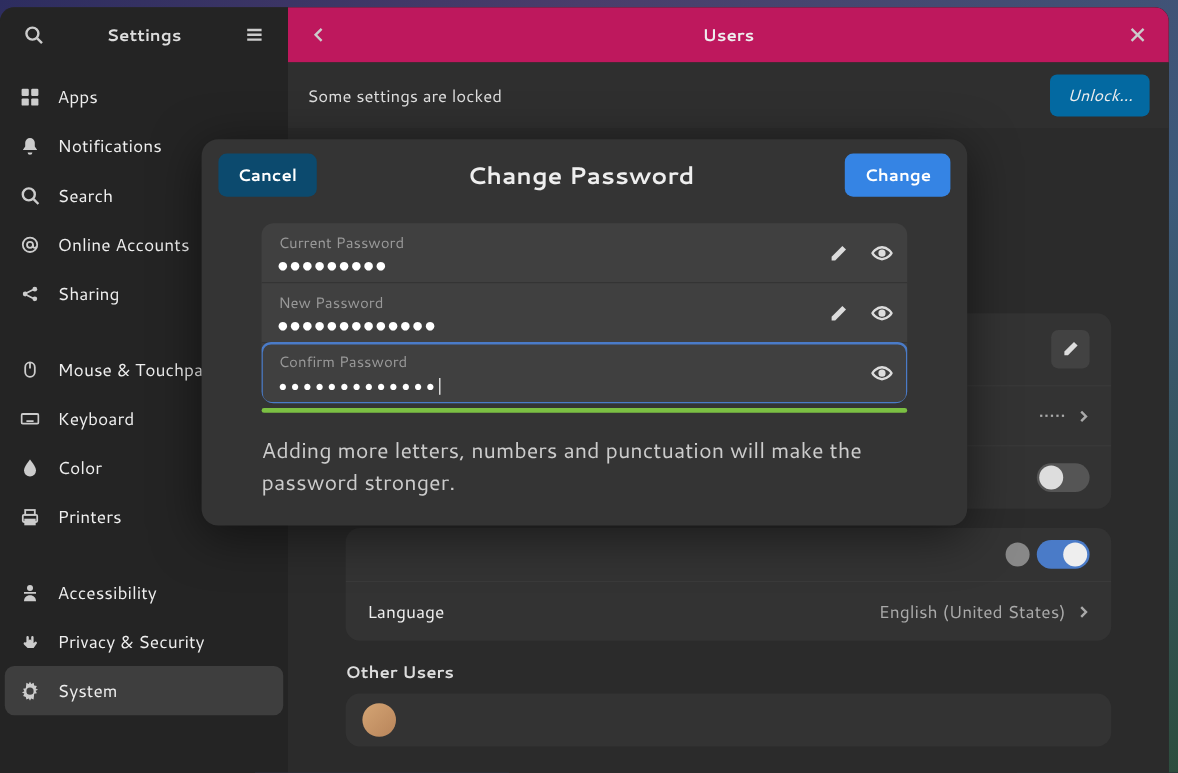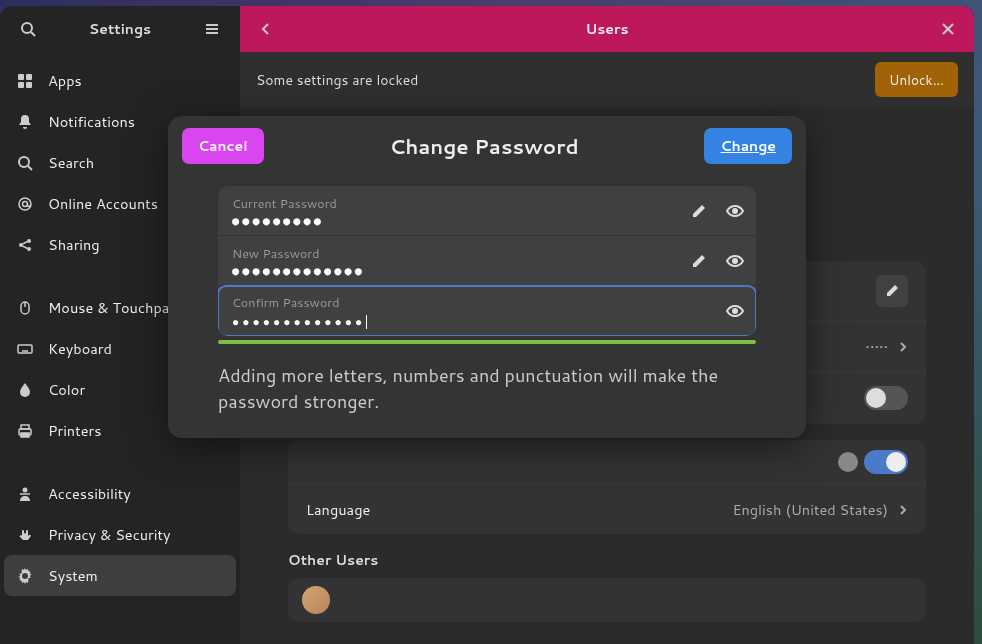"Unlock…" .lock-bar .unlock { background: #a16207 -> #0369a1; font-style: none -> italic }
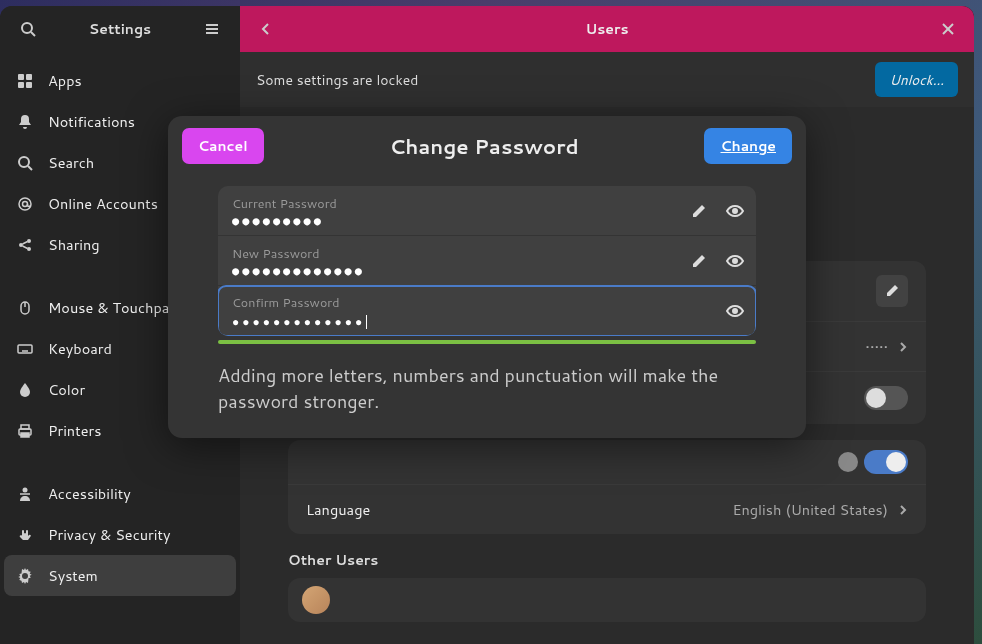"Cancel" .btn-cancel { background: #d946ef -> #0c4a6e }
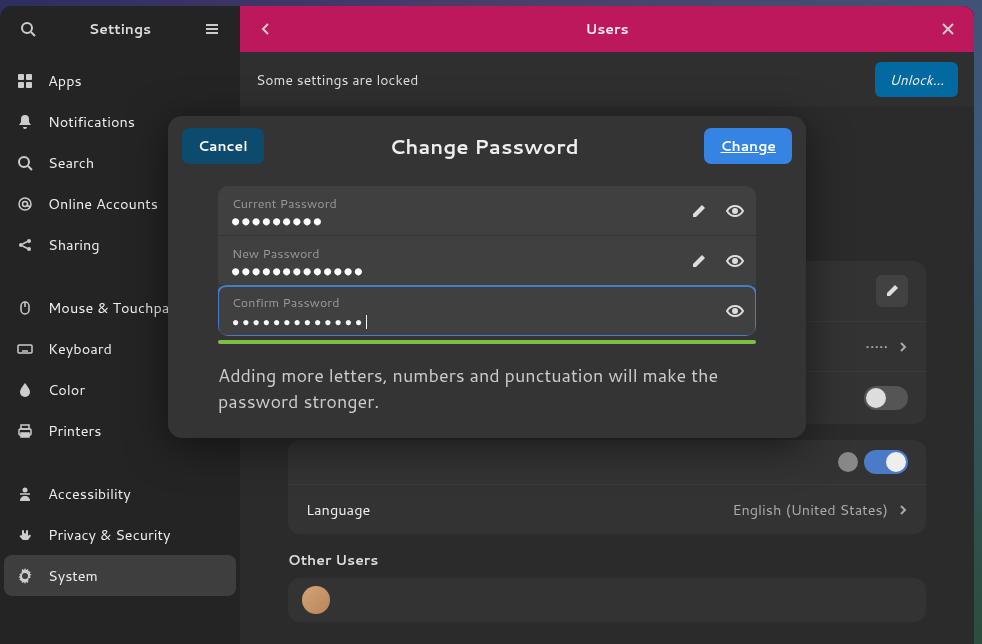"Change" .btn-change { text-decoration: underline -> none }
